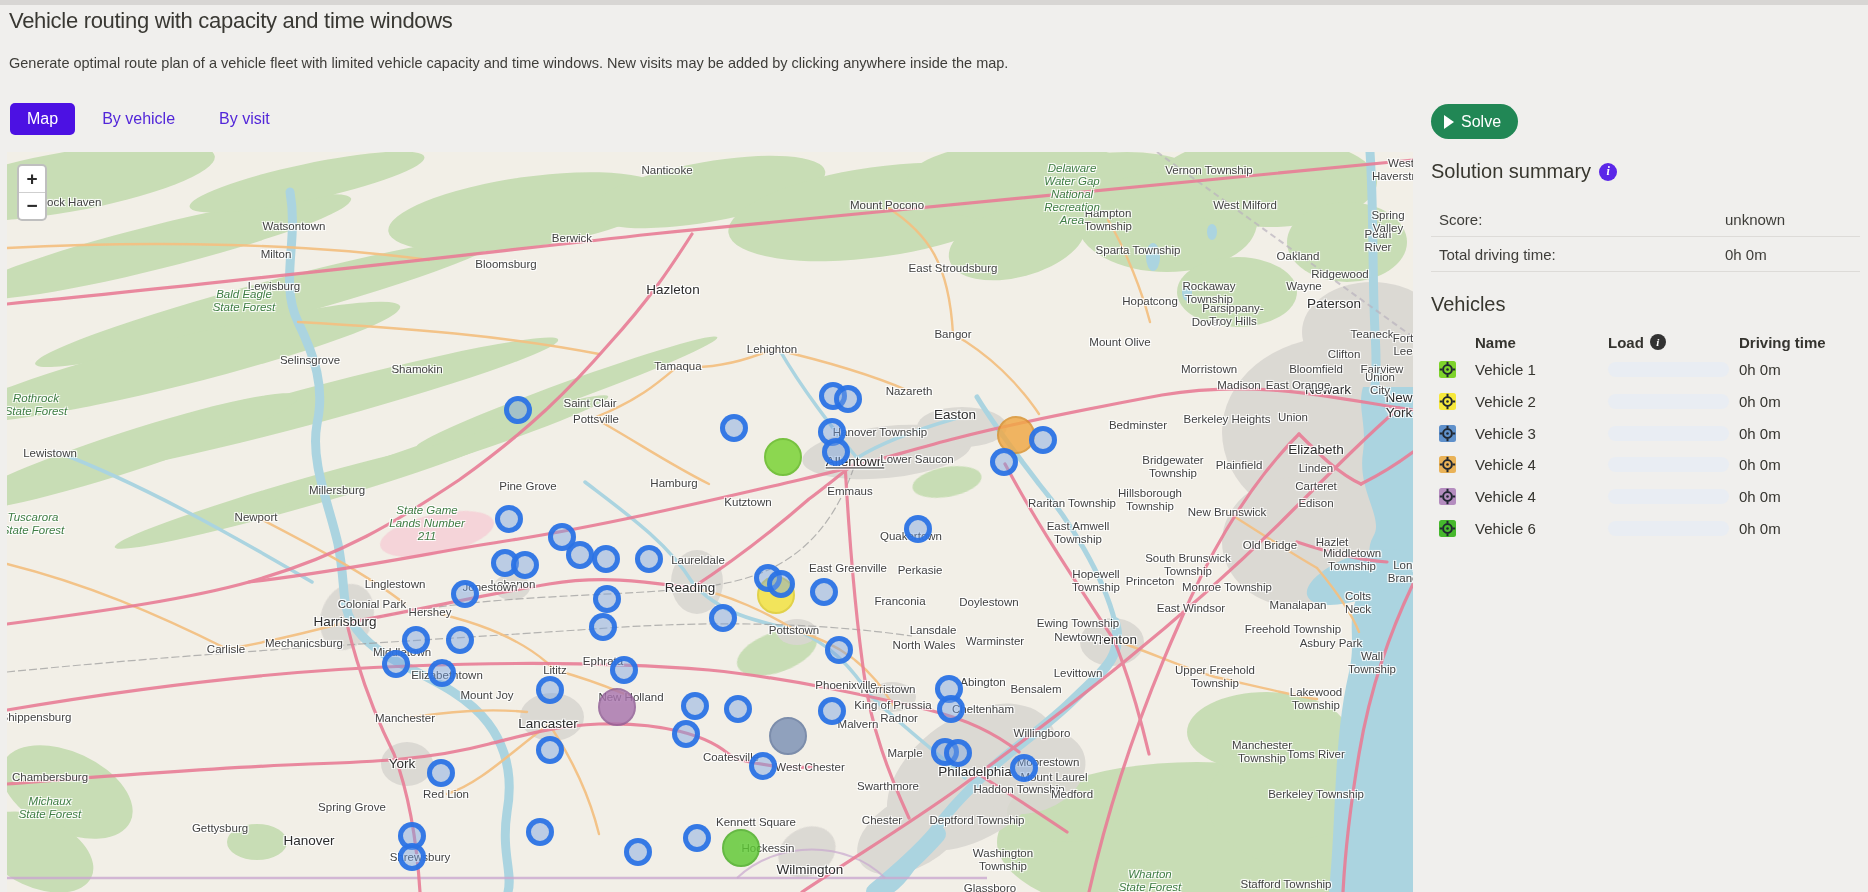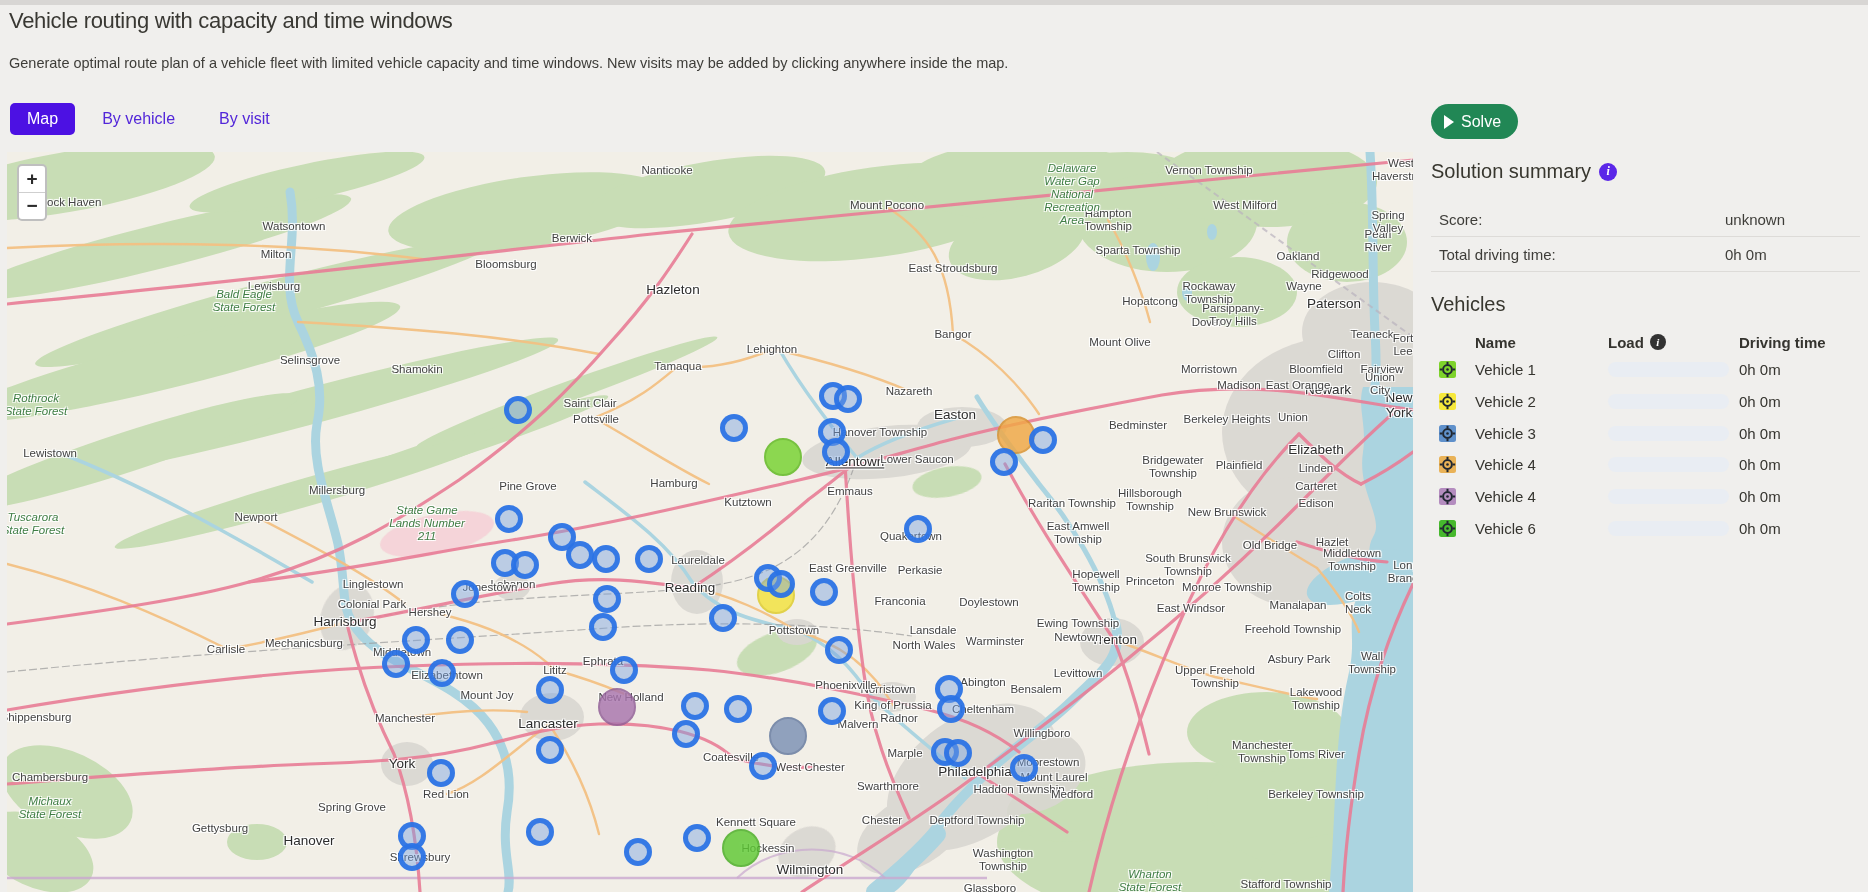"Linglestown" span.mlabel { left: 366px -> 388px }
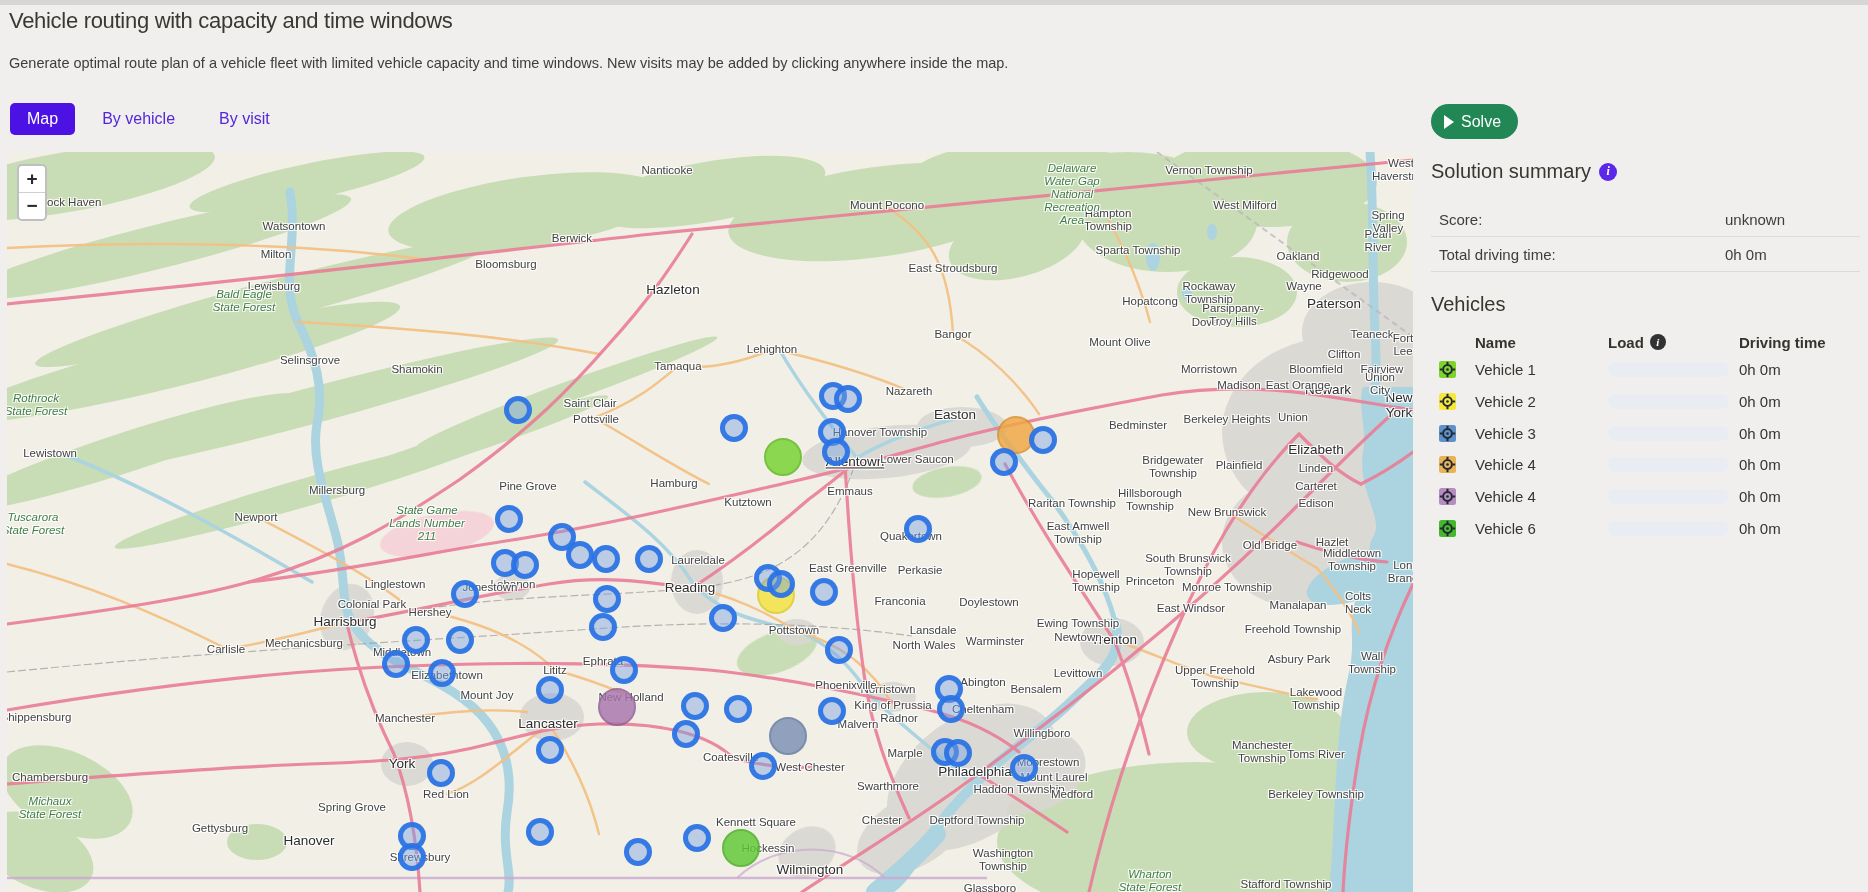"Asbury Park" span.mlabel { left: 1292px -> 1324px; margin-top: 16px -> none }
